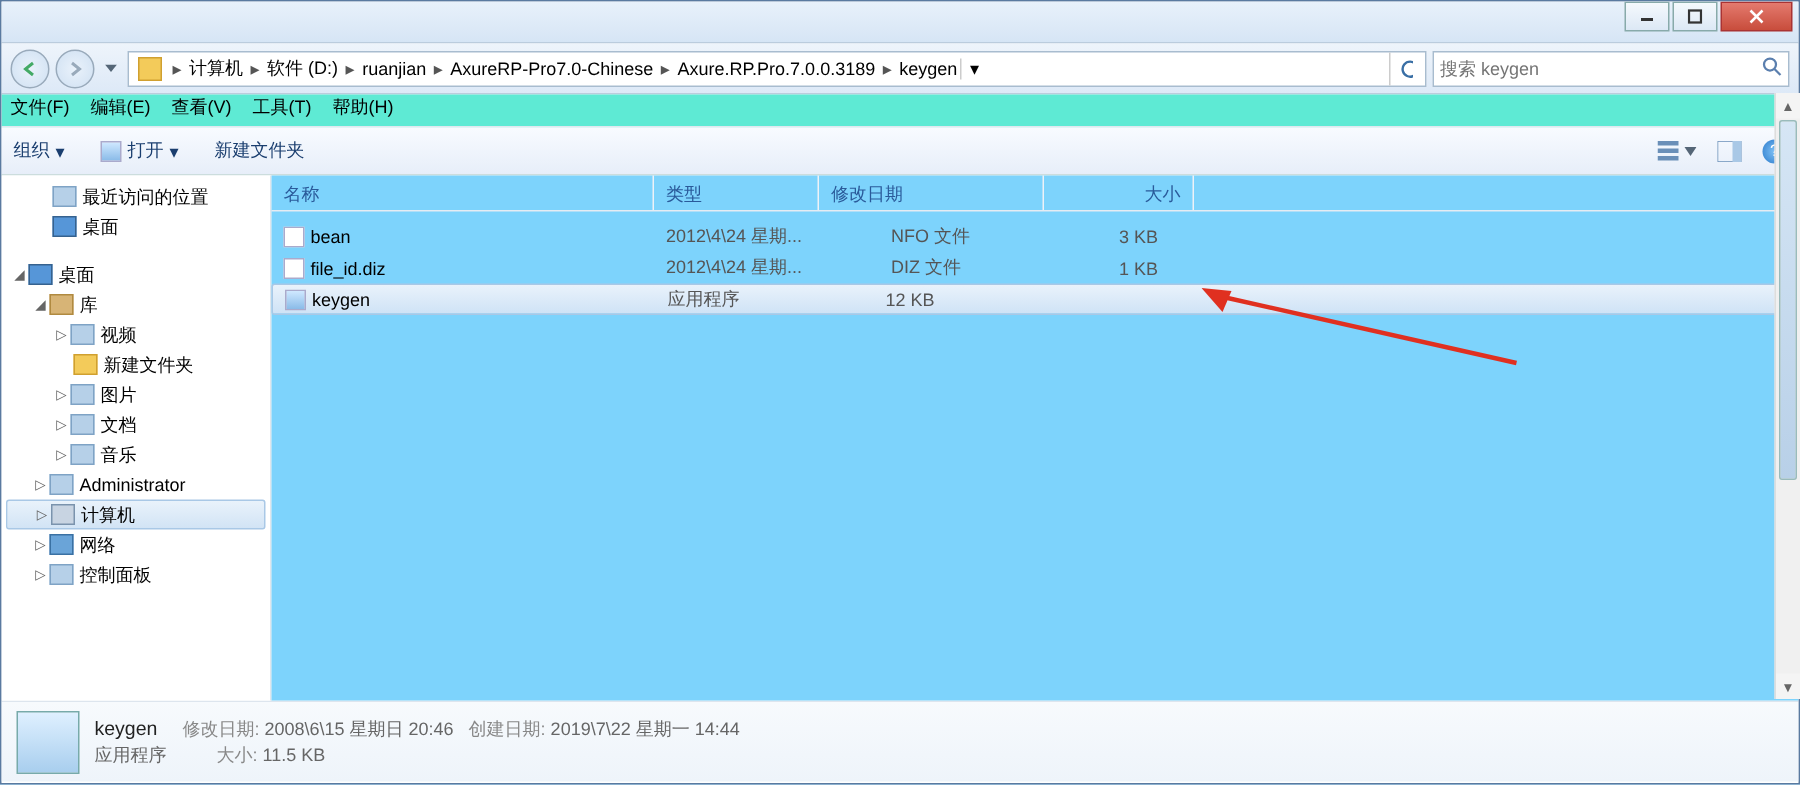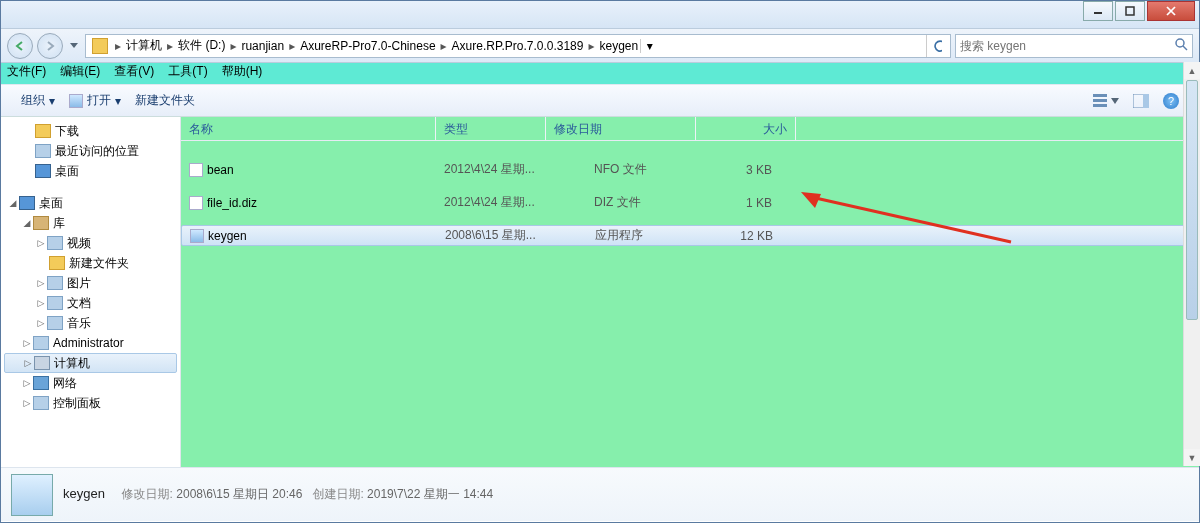"组织" .toolbar { gap: 14px -> 24px; padding: 0 20px -> 0 8px }
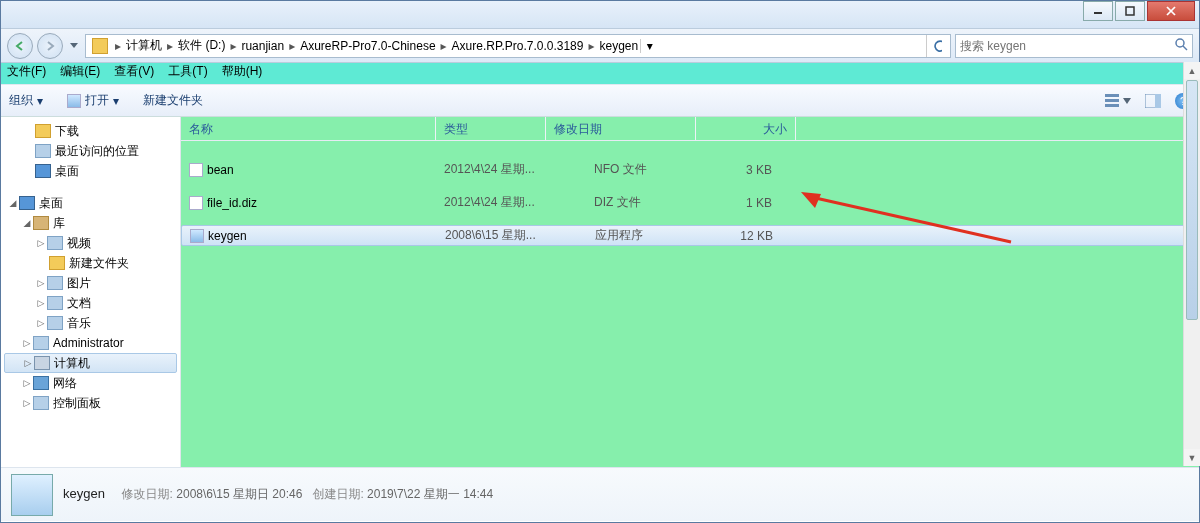"下载" div.tree-item { html: <div> <span></span> <span>下载</span> </div> -> none }
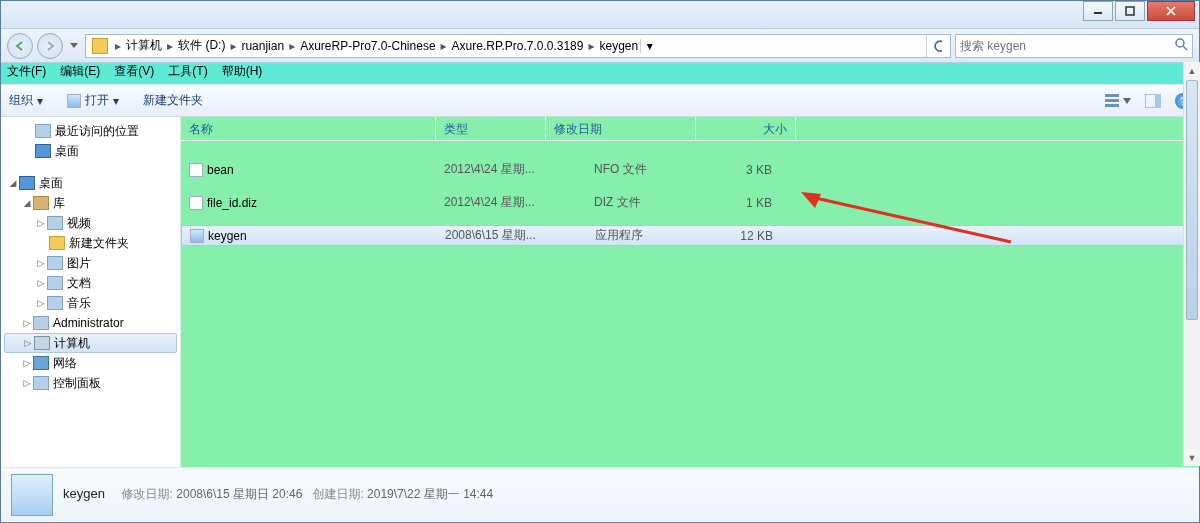"名称" .filelist { background: #86efac -> #7dd3fc }
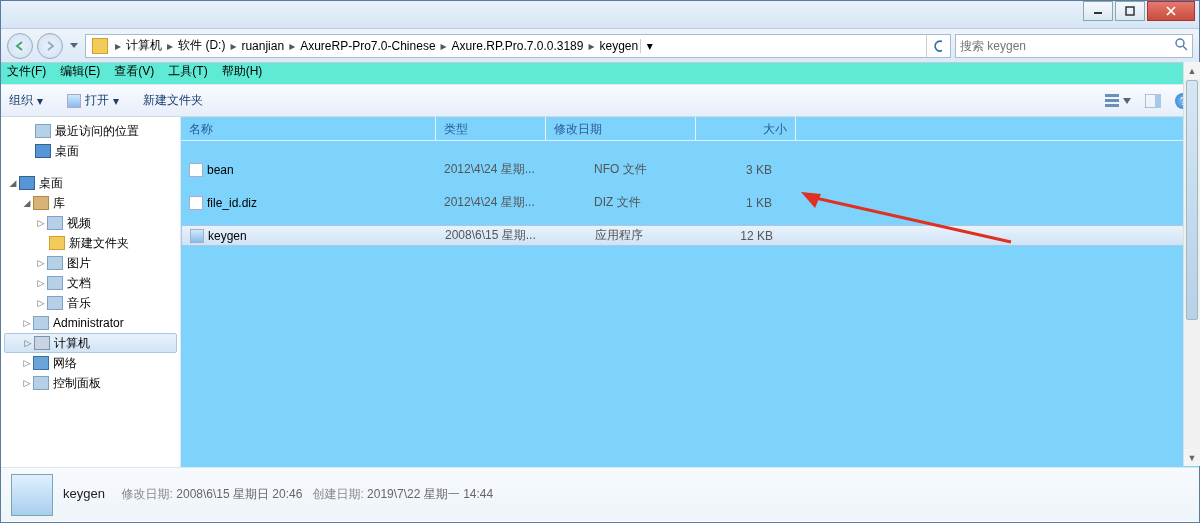"bean" .row { margin-top: 12px -> none }
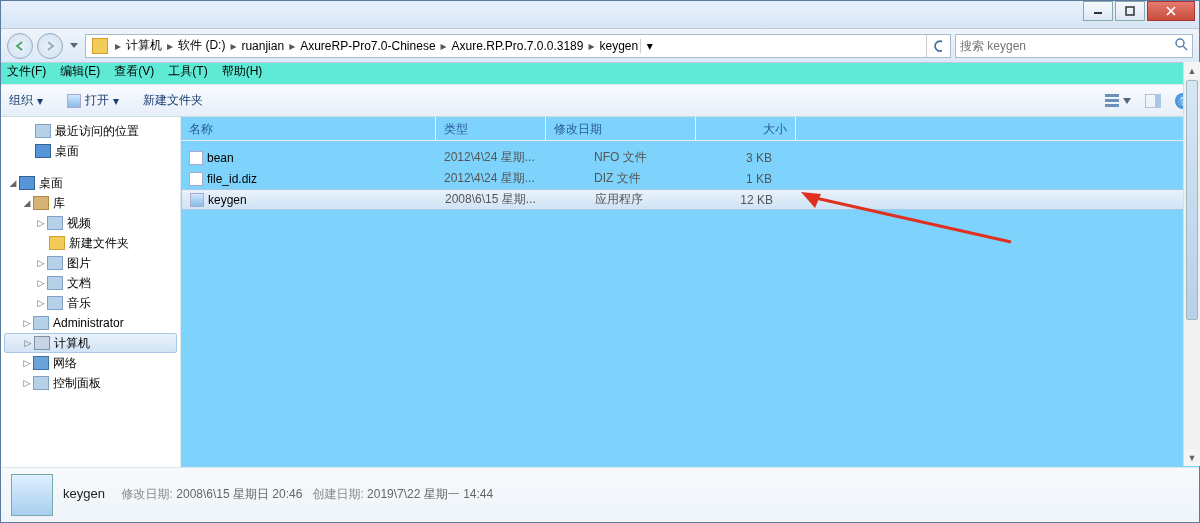"2008\6\15 星期..." div.cell { html: <div>2008\6\15 星期...</div> -> none }
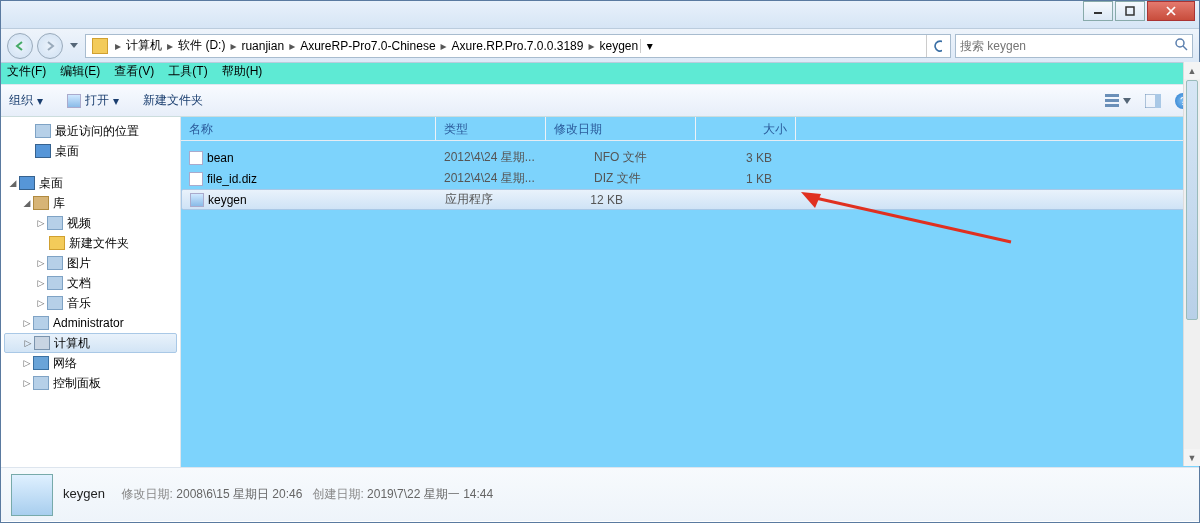"应用程序 大小: 11.5 KB" div { html: none -> <div> <span>应用程序</span> &nbsp;&nbsp;&nbsp;&nbsp;&nbsp;&nbsp;&nbsp;&nbsp; <span>大小:</span> <span>11.5 KB</span> </div> }
